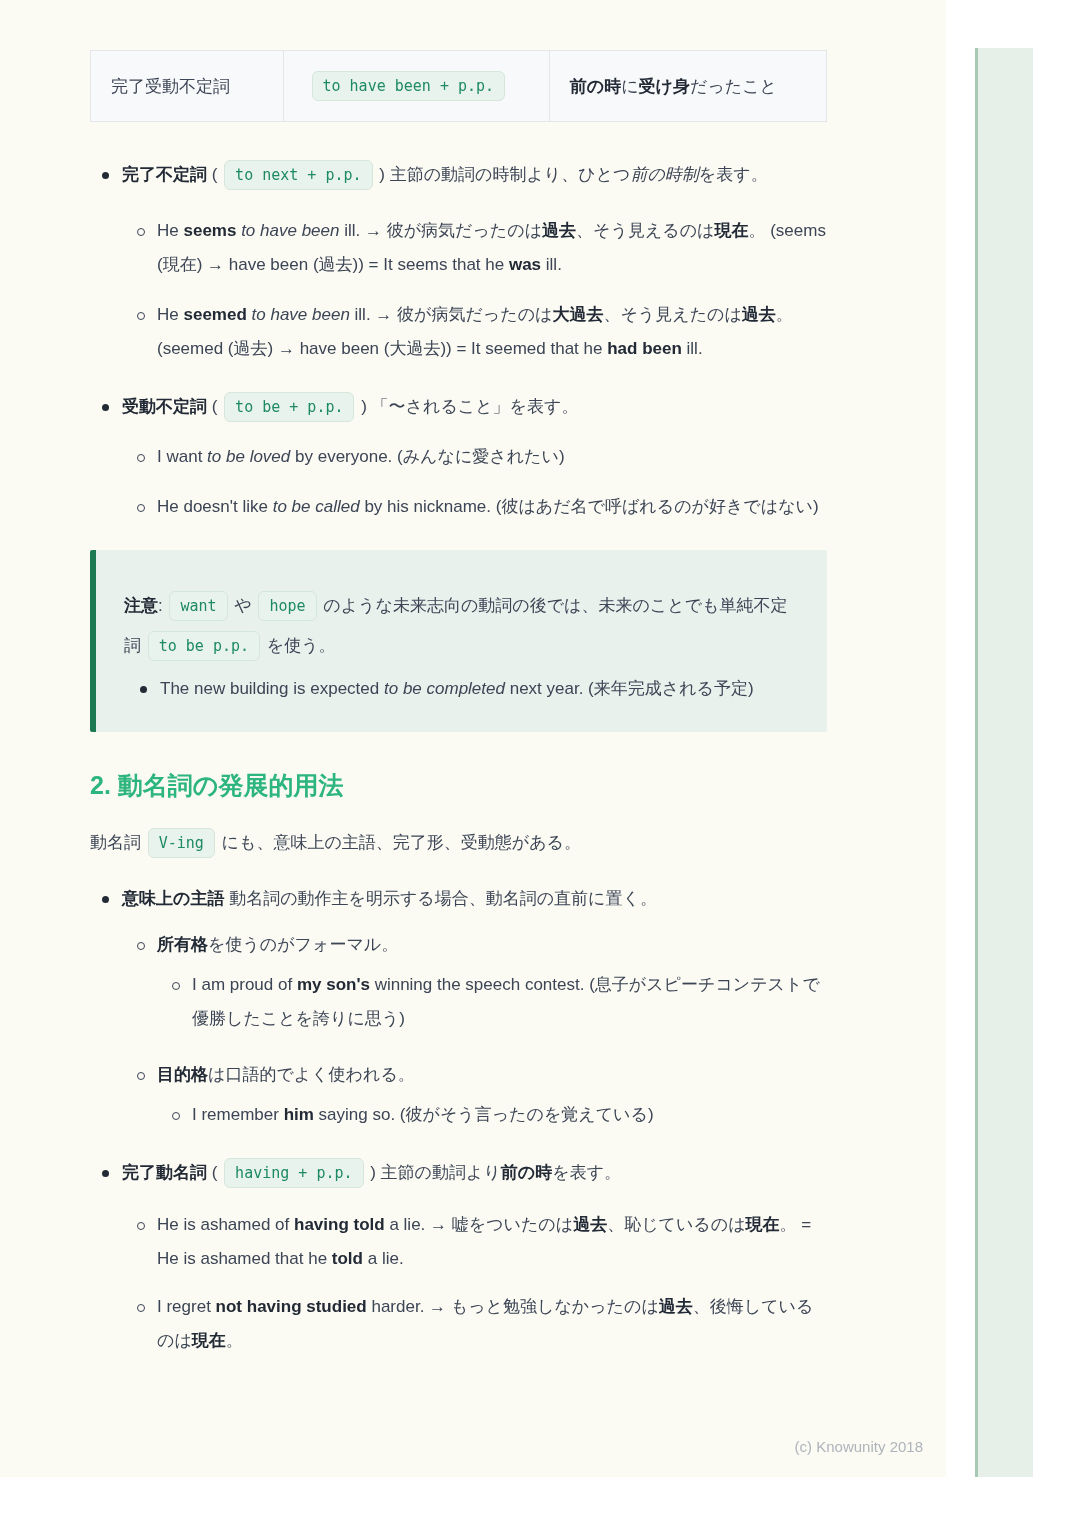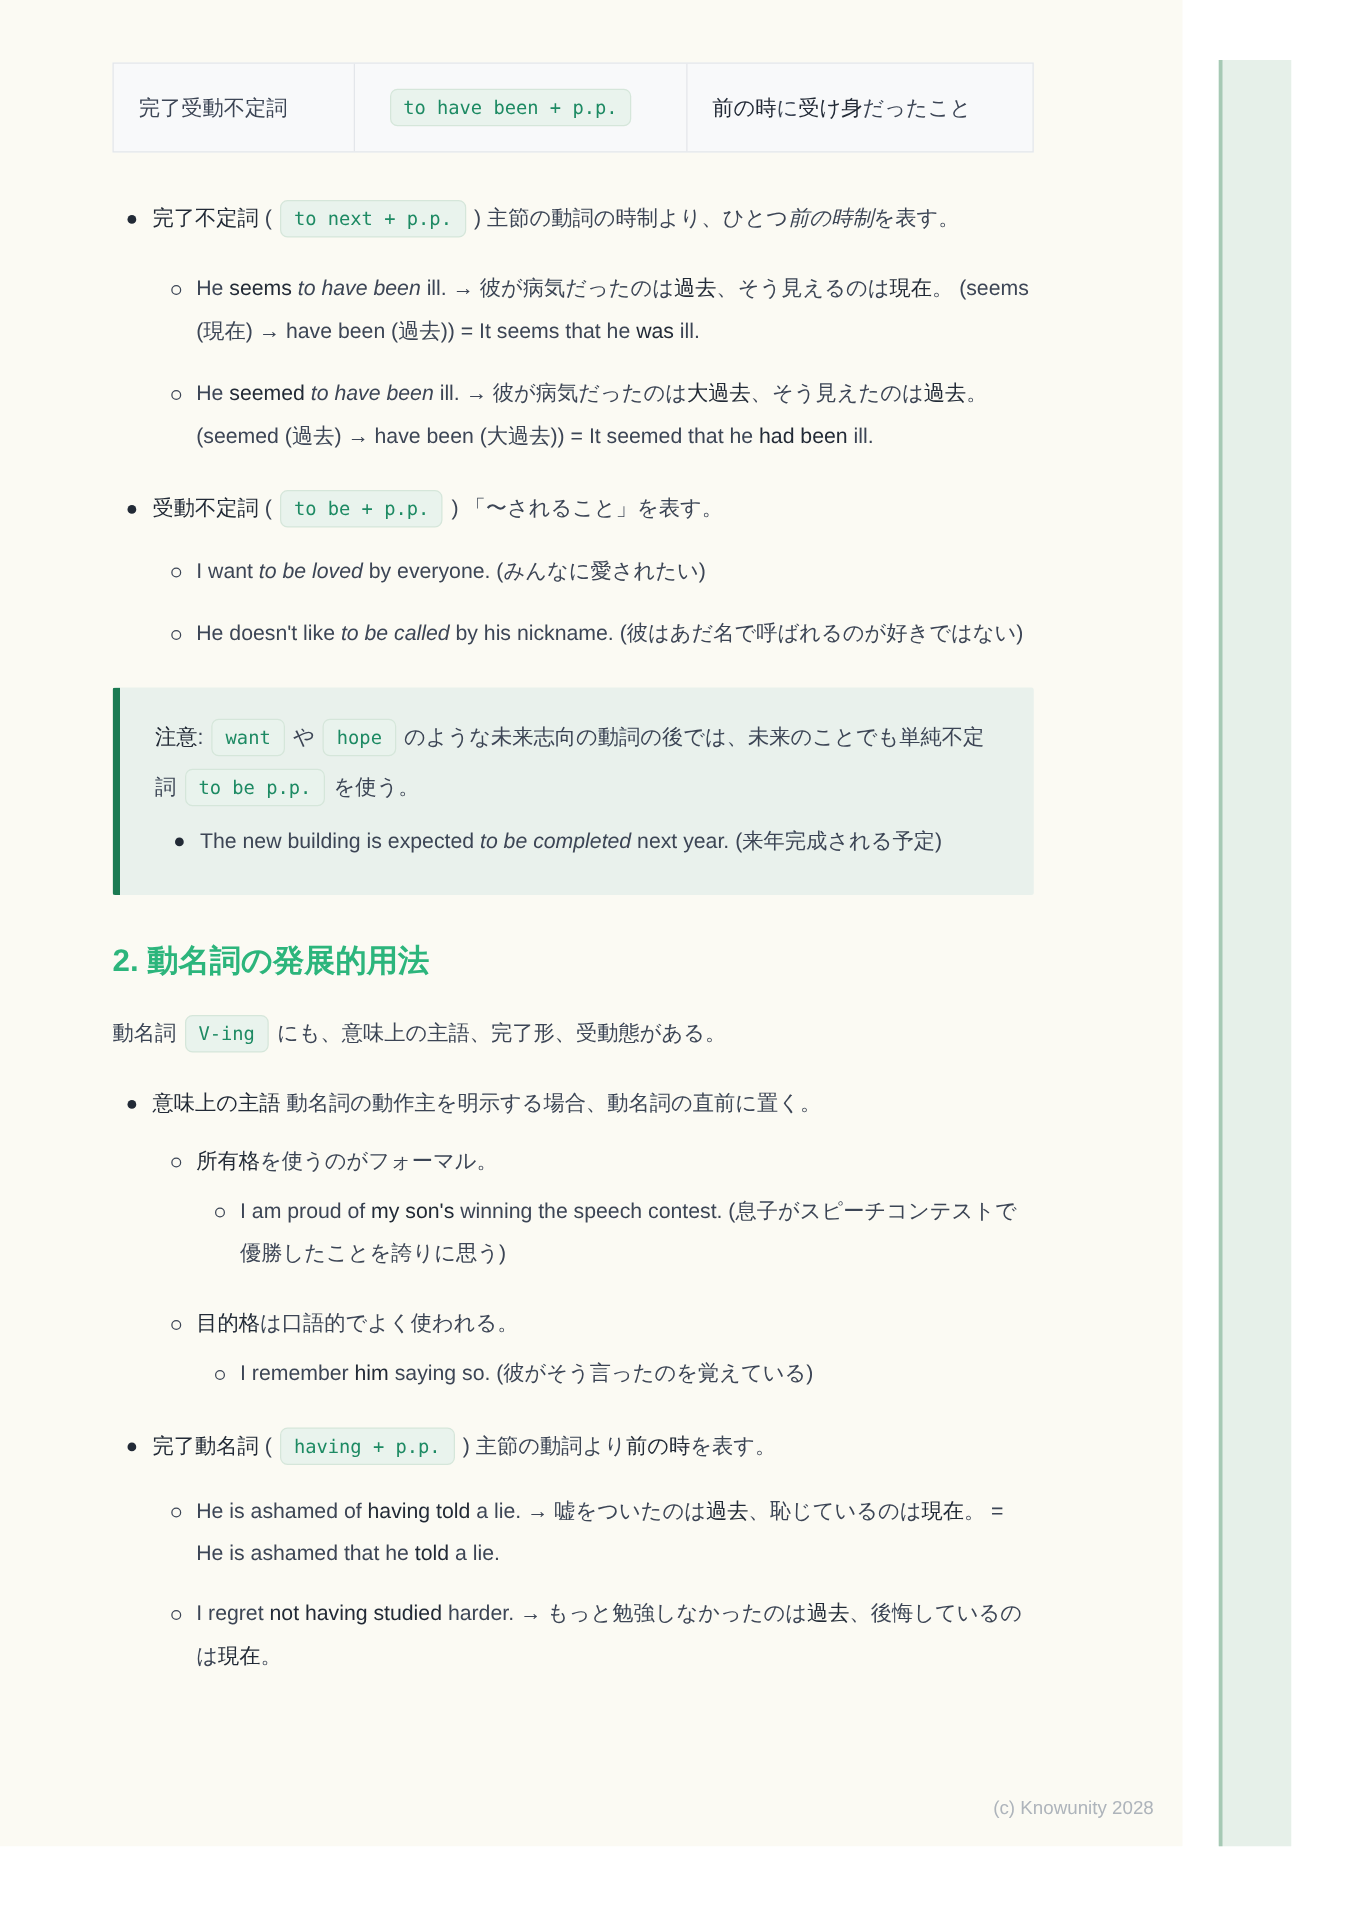"前の時" strong { font-weight: 400 -> 700 }
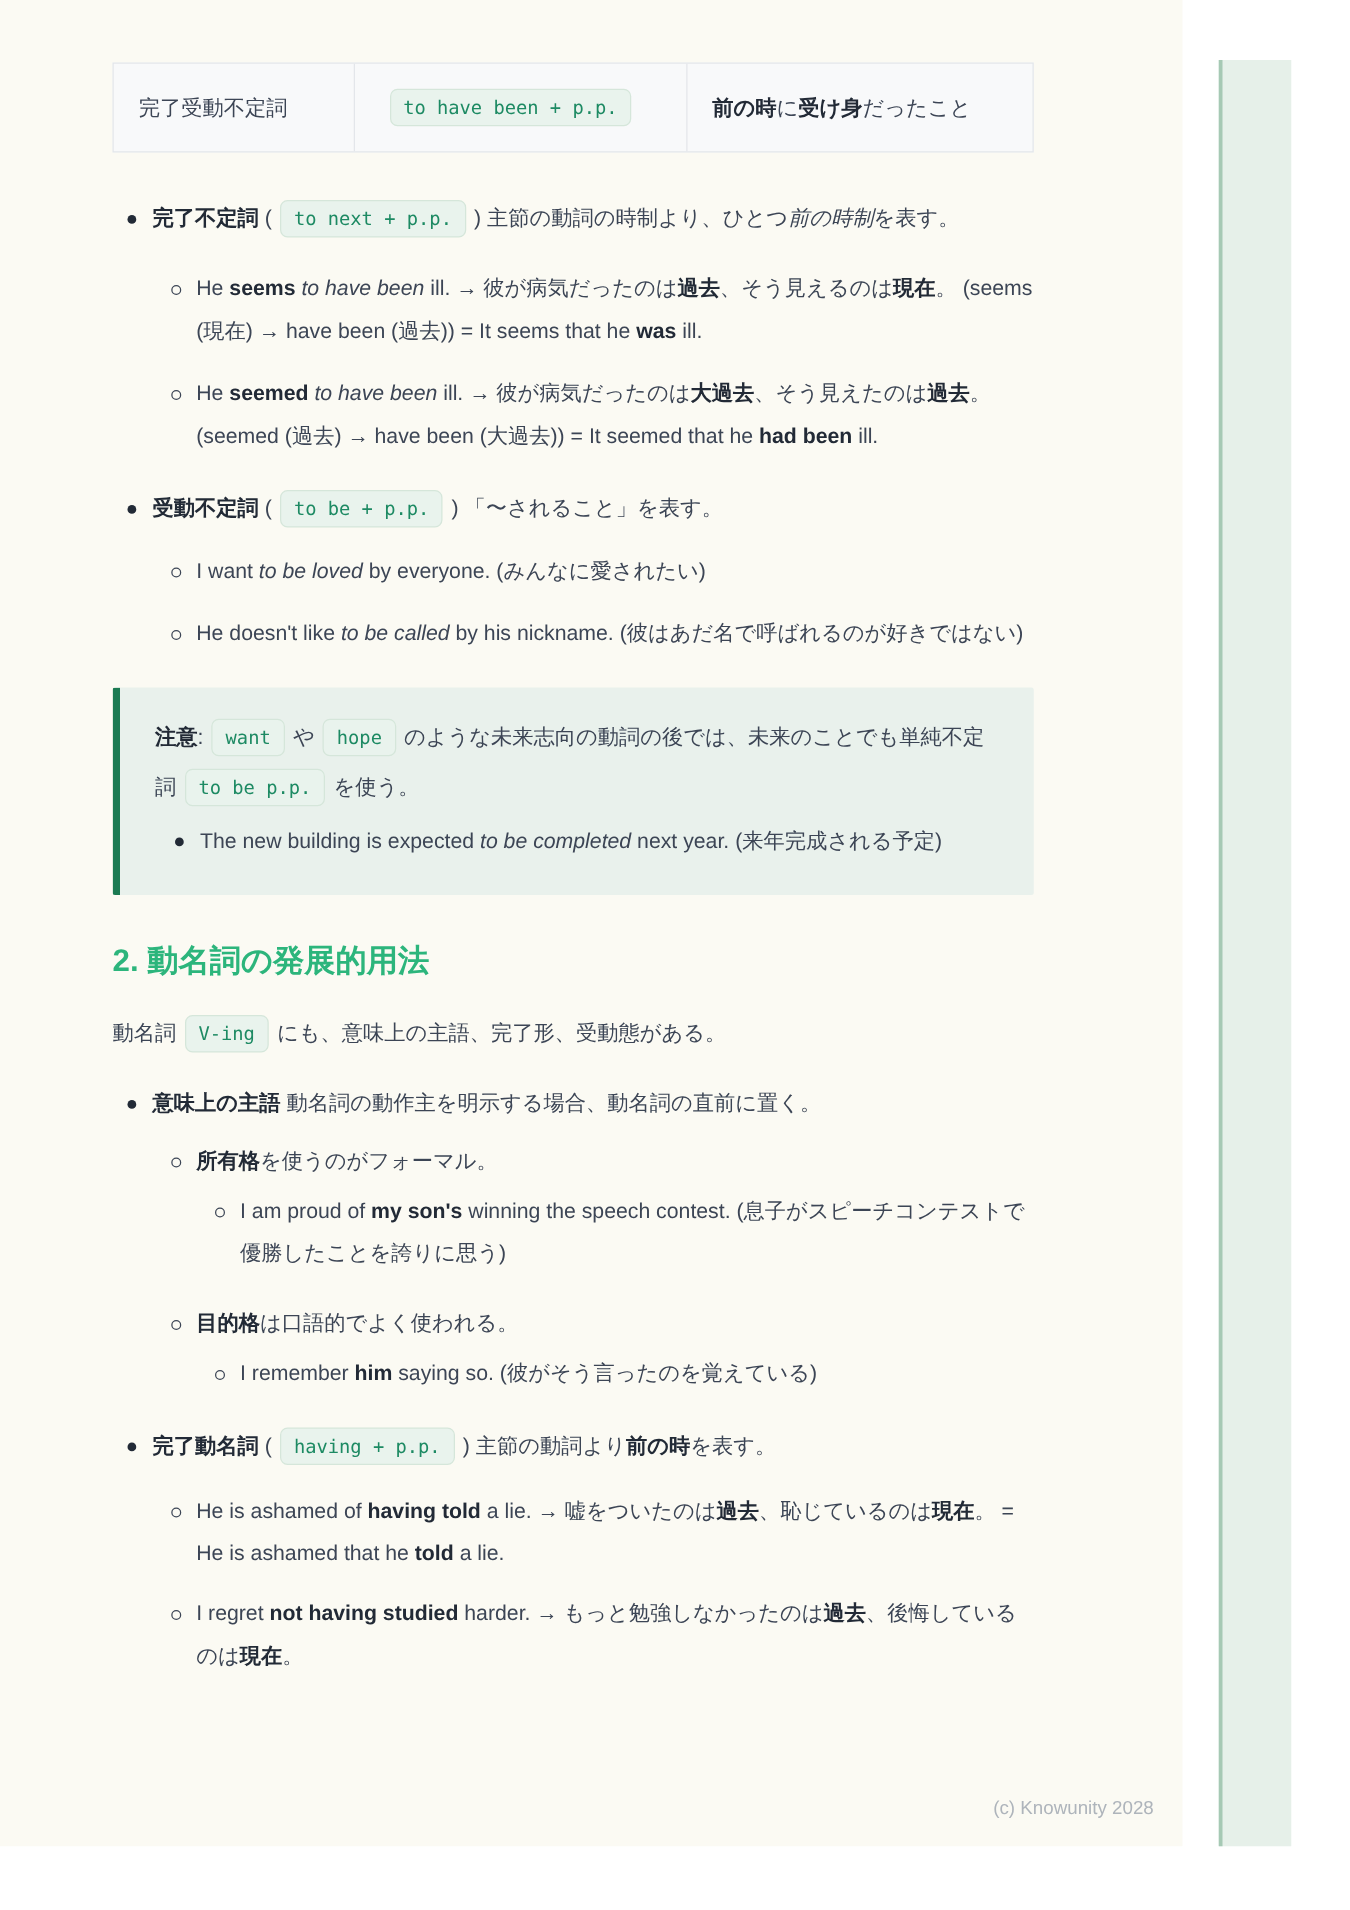"注意: want や hope" .notebox { padding: 20px 30px 26px 28px -> 36px 30px 26px 28px }
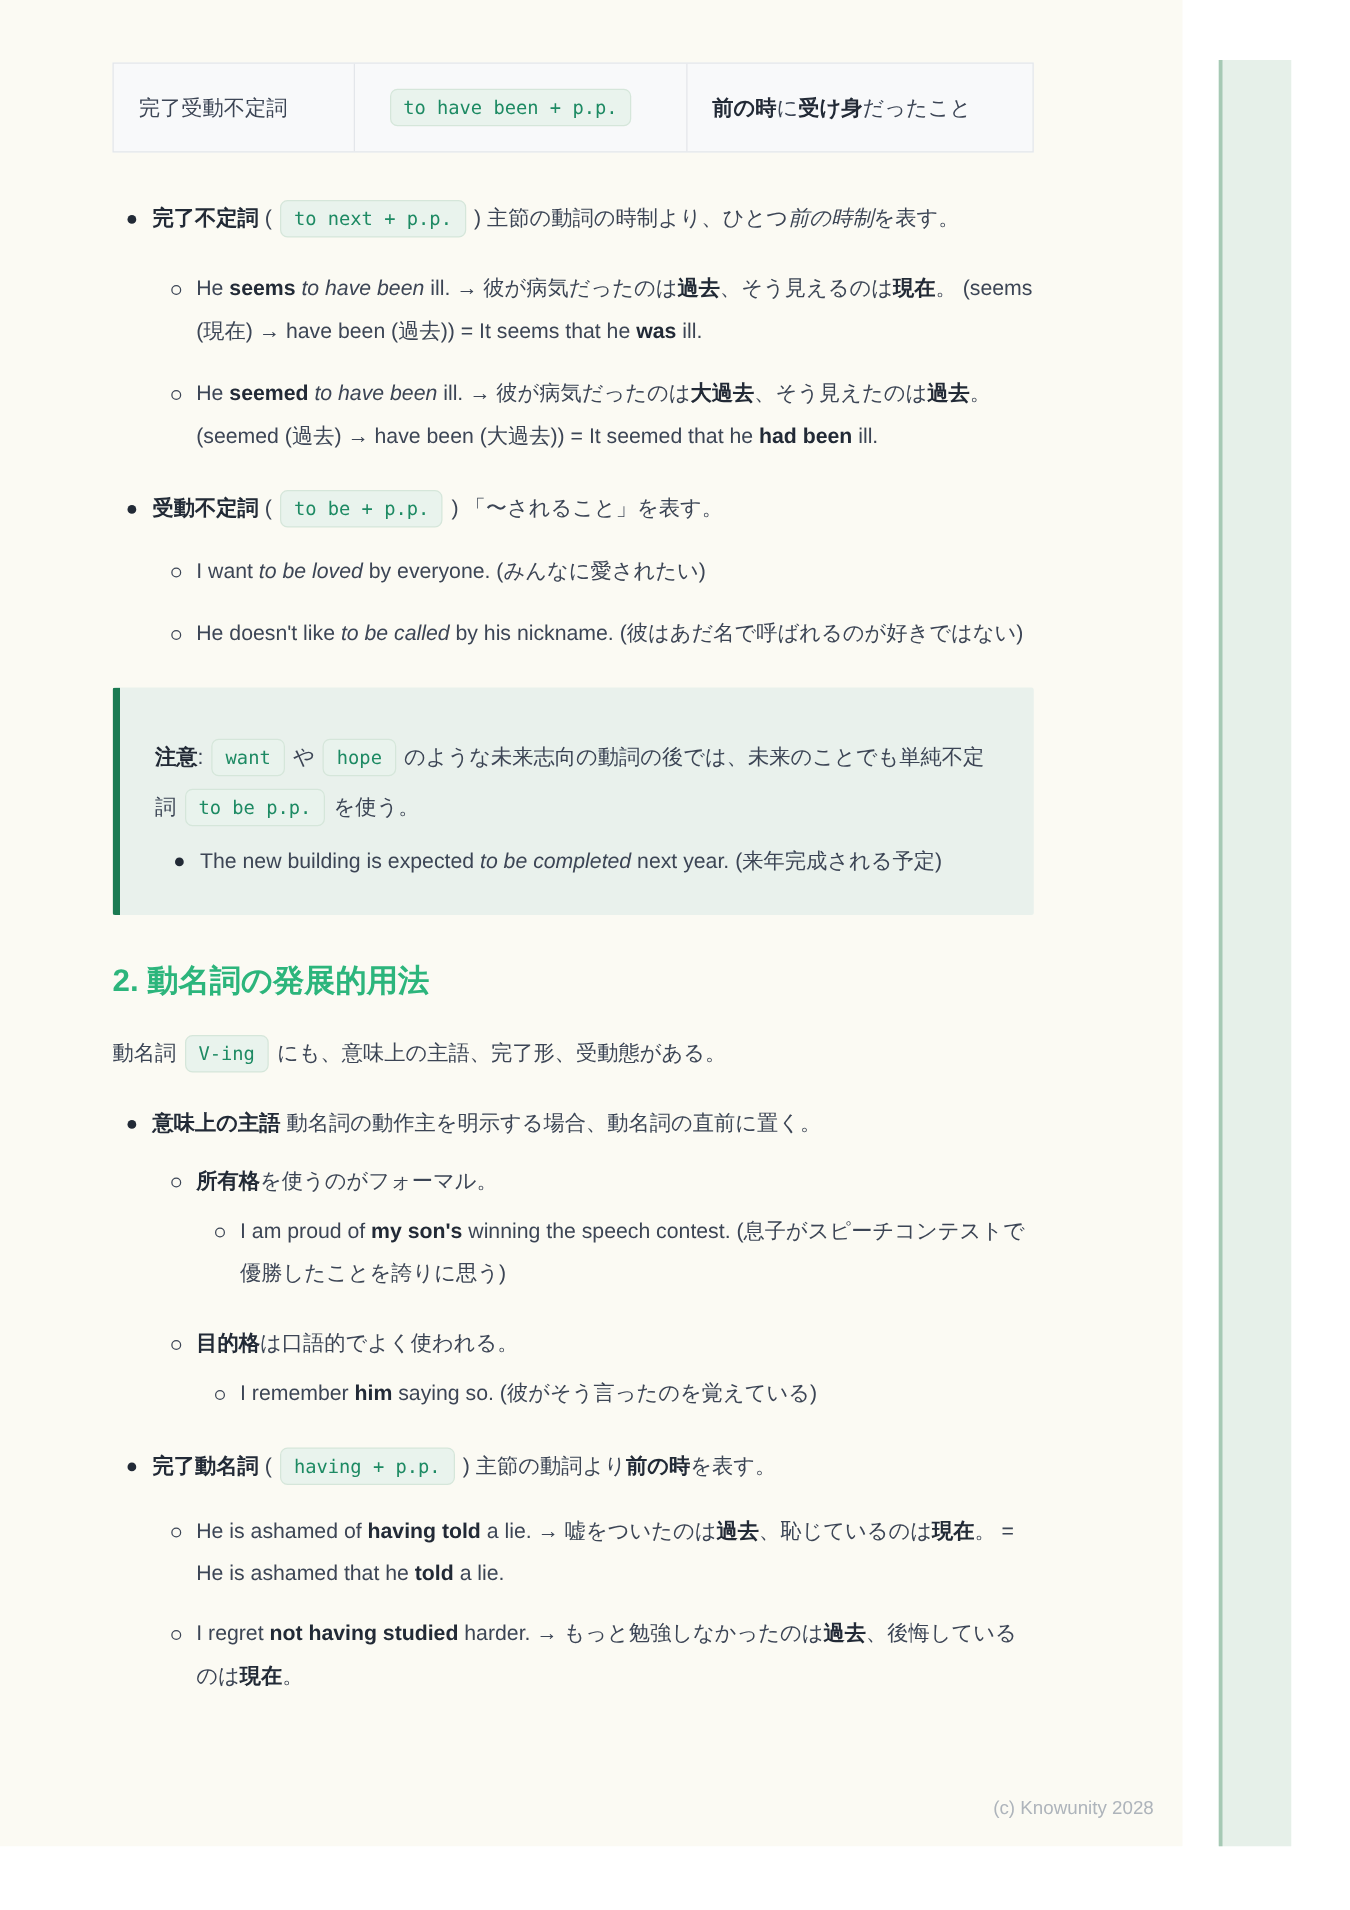"(c) Knowunity 2028" div.watermark { text: 2028 -> 2018 }
